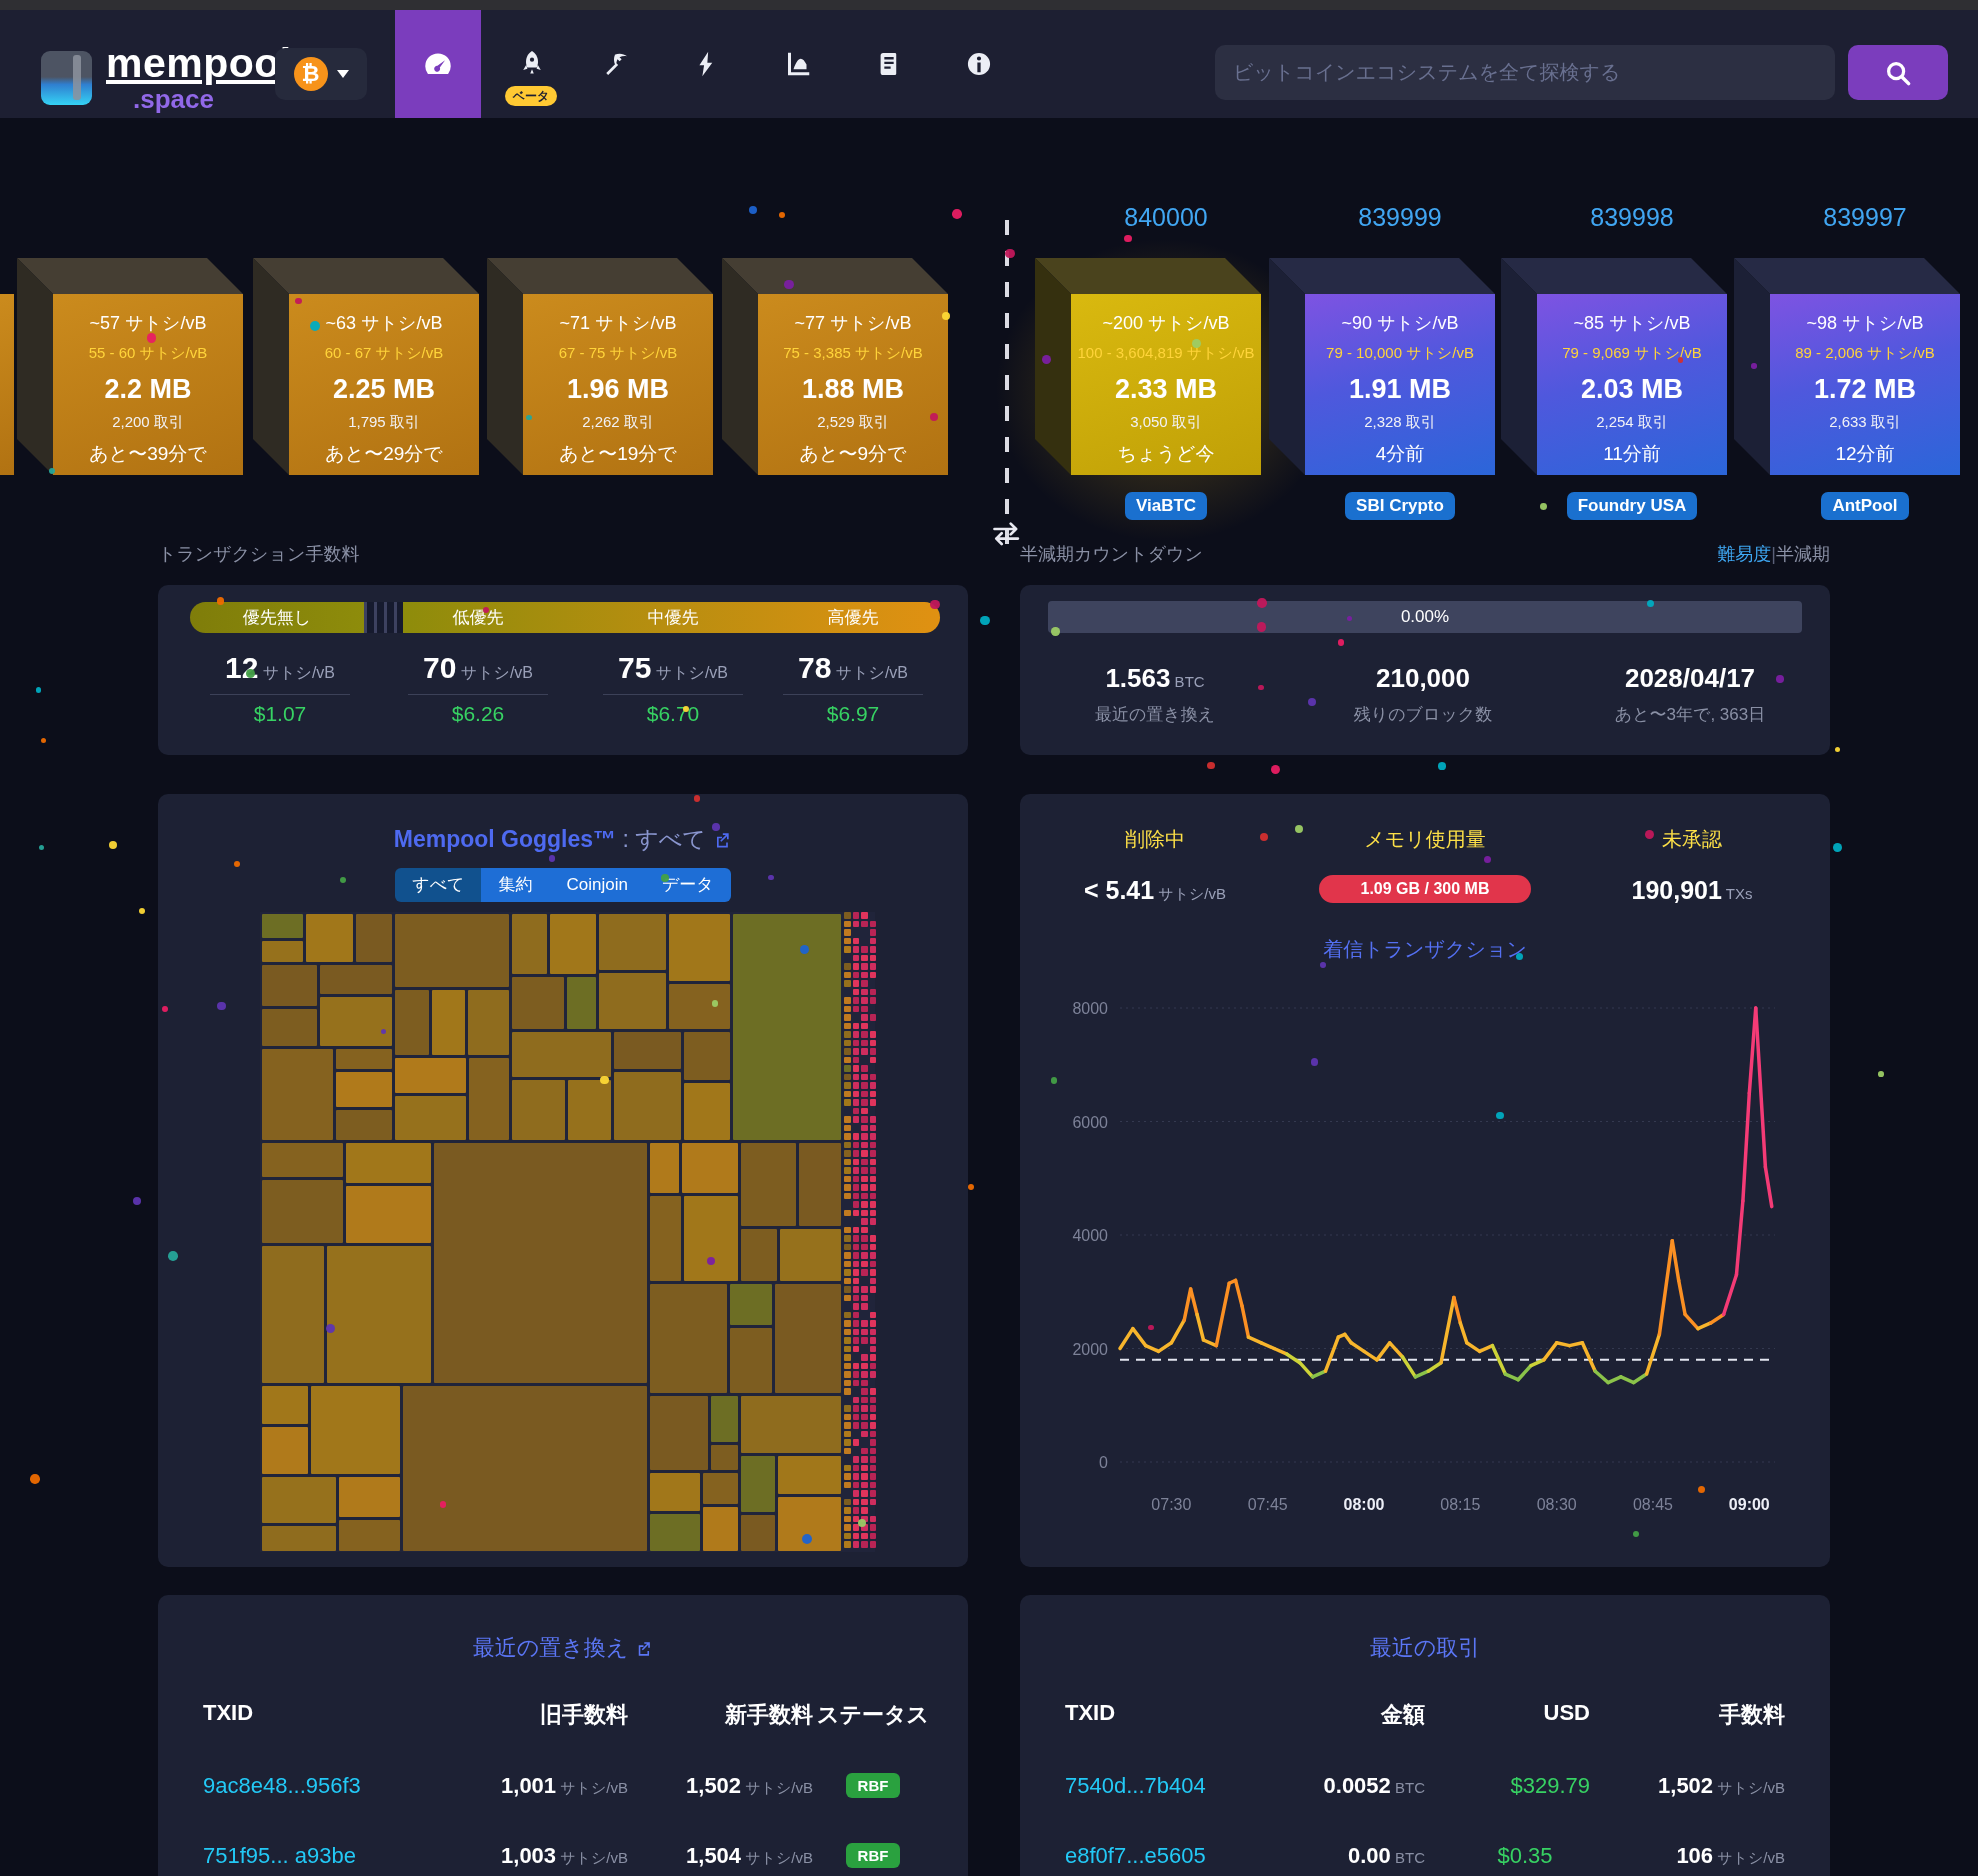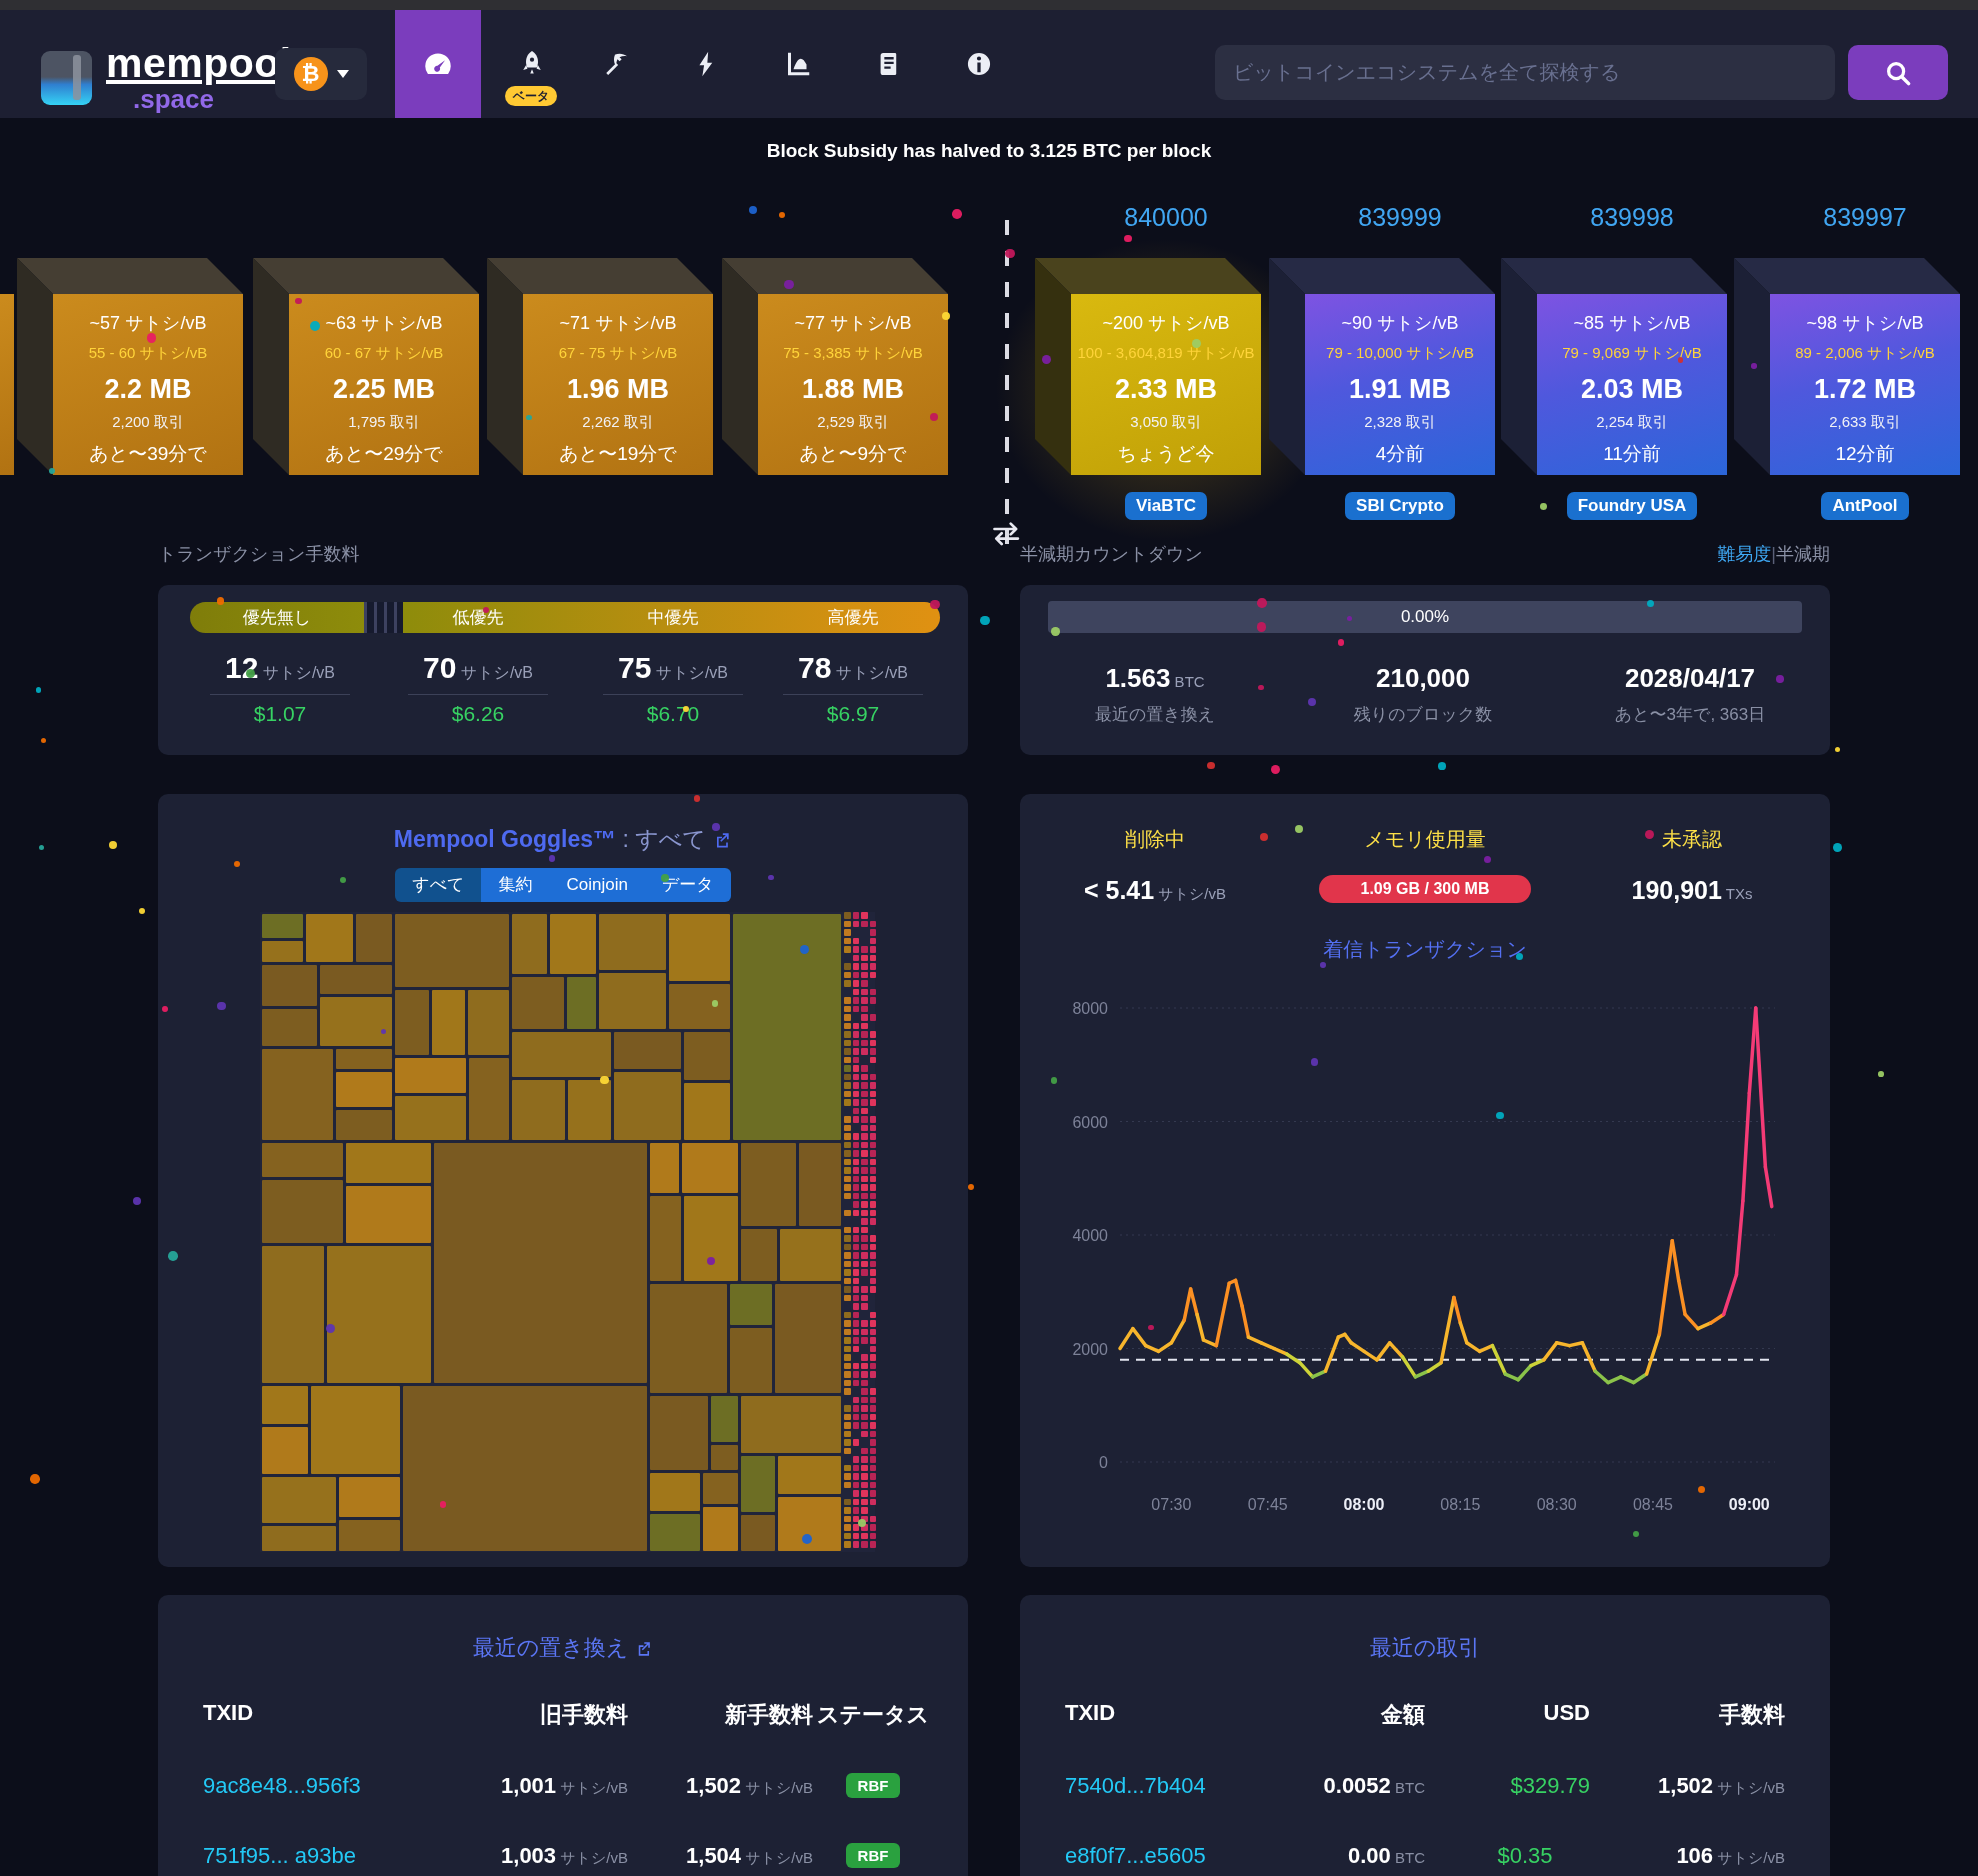"Block Subsidy has halved to" div { html: <div>Block Subsidy has halved to 3.125 BTC per block</div> -> none }
